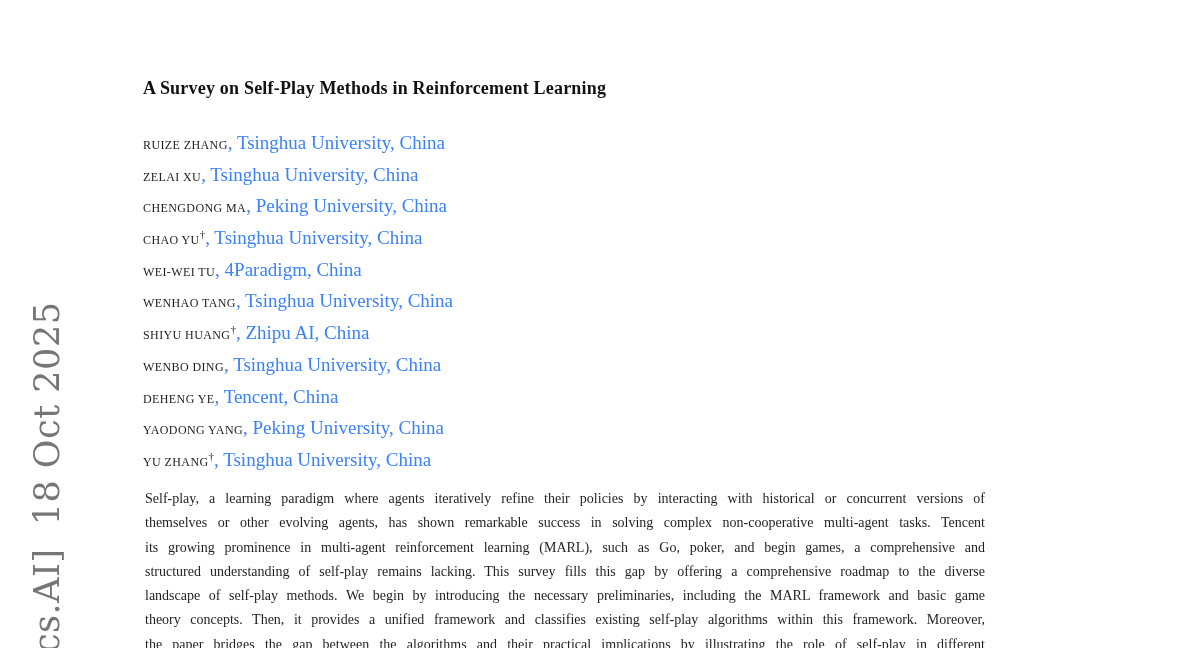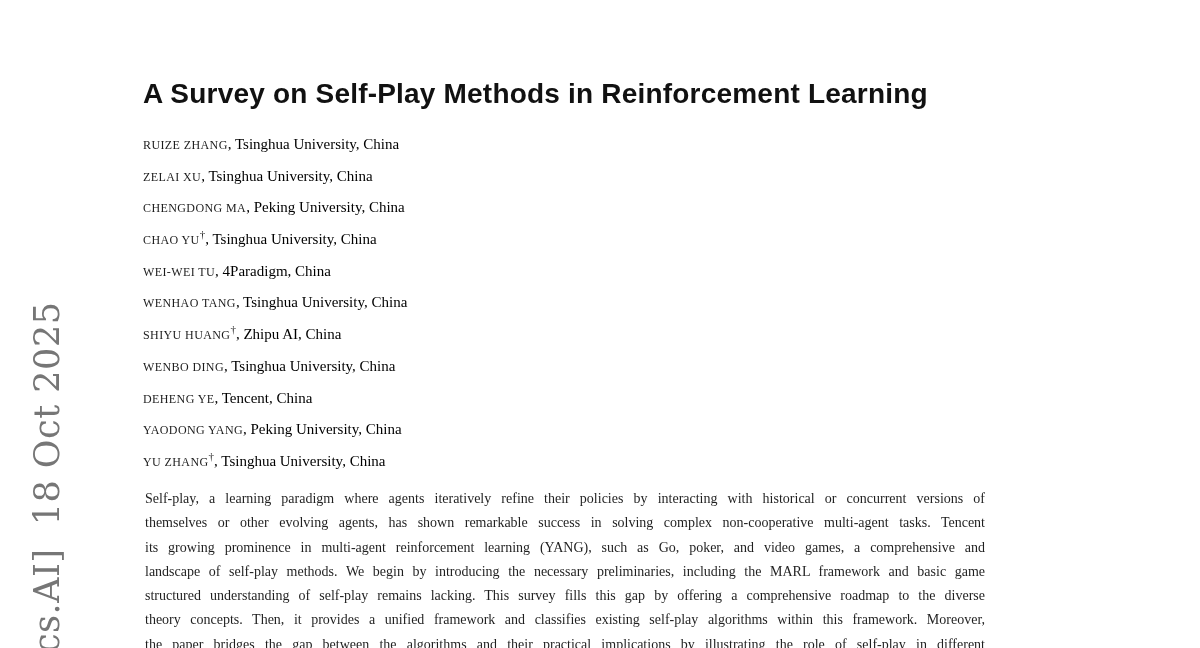"A Survey on Self-Play Methods" .title { font-family: Liberation Sans, sans-serif -> Liberation Serif, serif; font-size: 28px -> 18px }
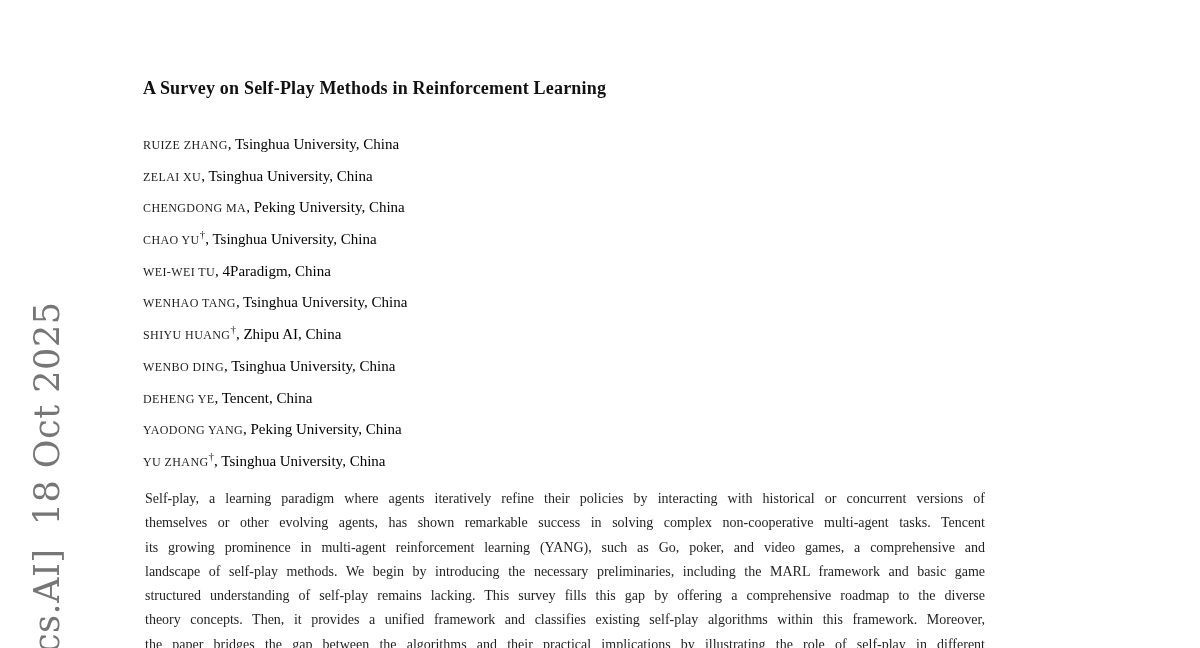", Tsinghua University, China" .author-affil { color: #000000 -> #3b82f6; font-size: 15px -> 19px }
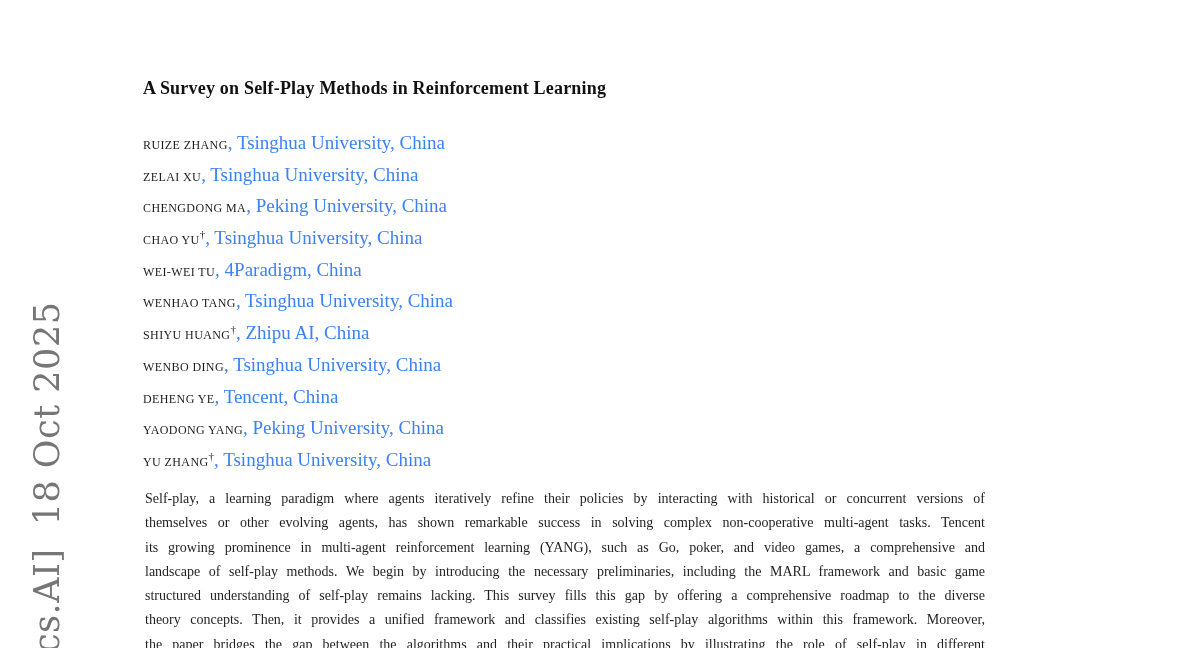"its growing prominence in multi-agent" div.abstract-line { text: YANG), such as Go, poker, and video -> MARL), such as Go, poker, and begin }
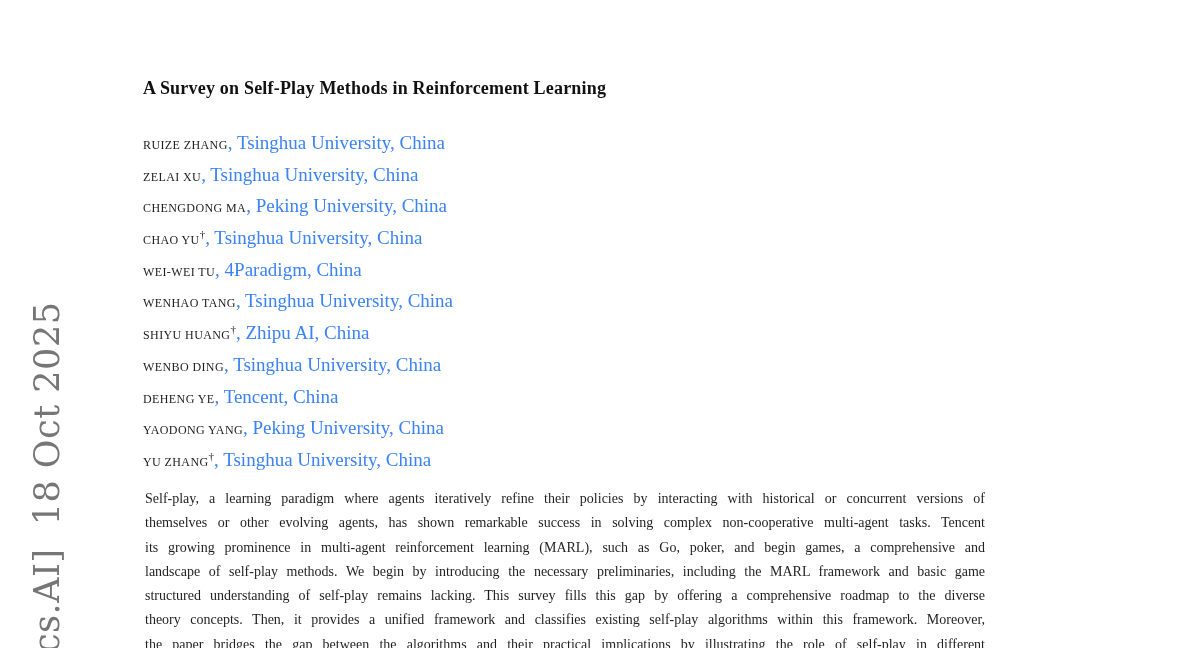"landscape of self-play methods. We" div.abstract-line { order: before "structured understanding of self-play" -> after "structured understanding of self-play" }
